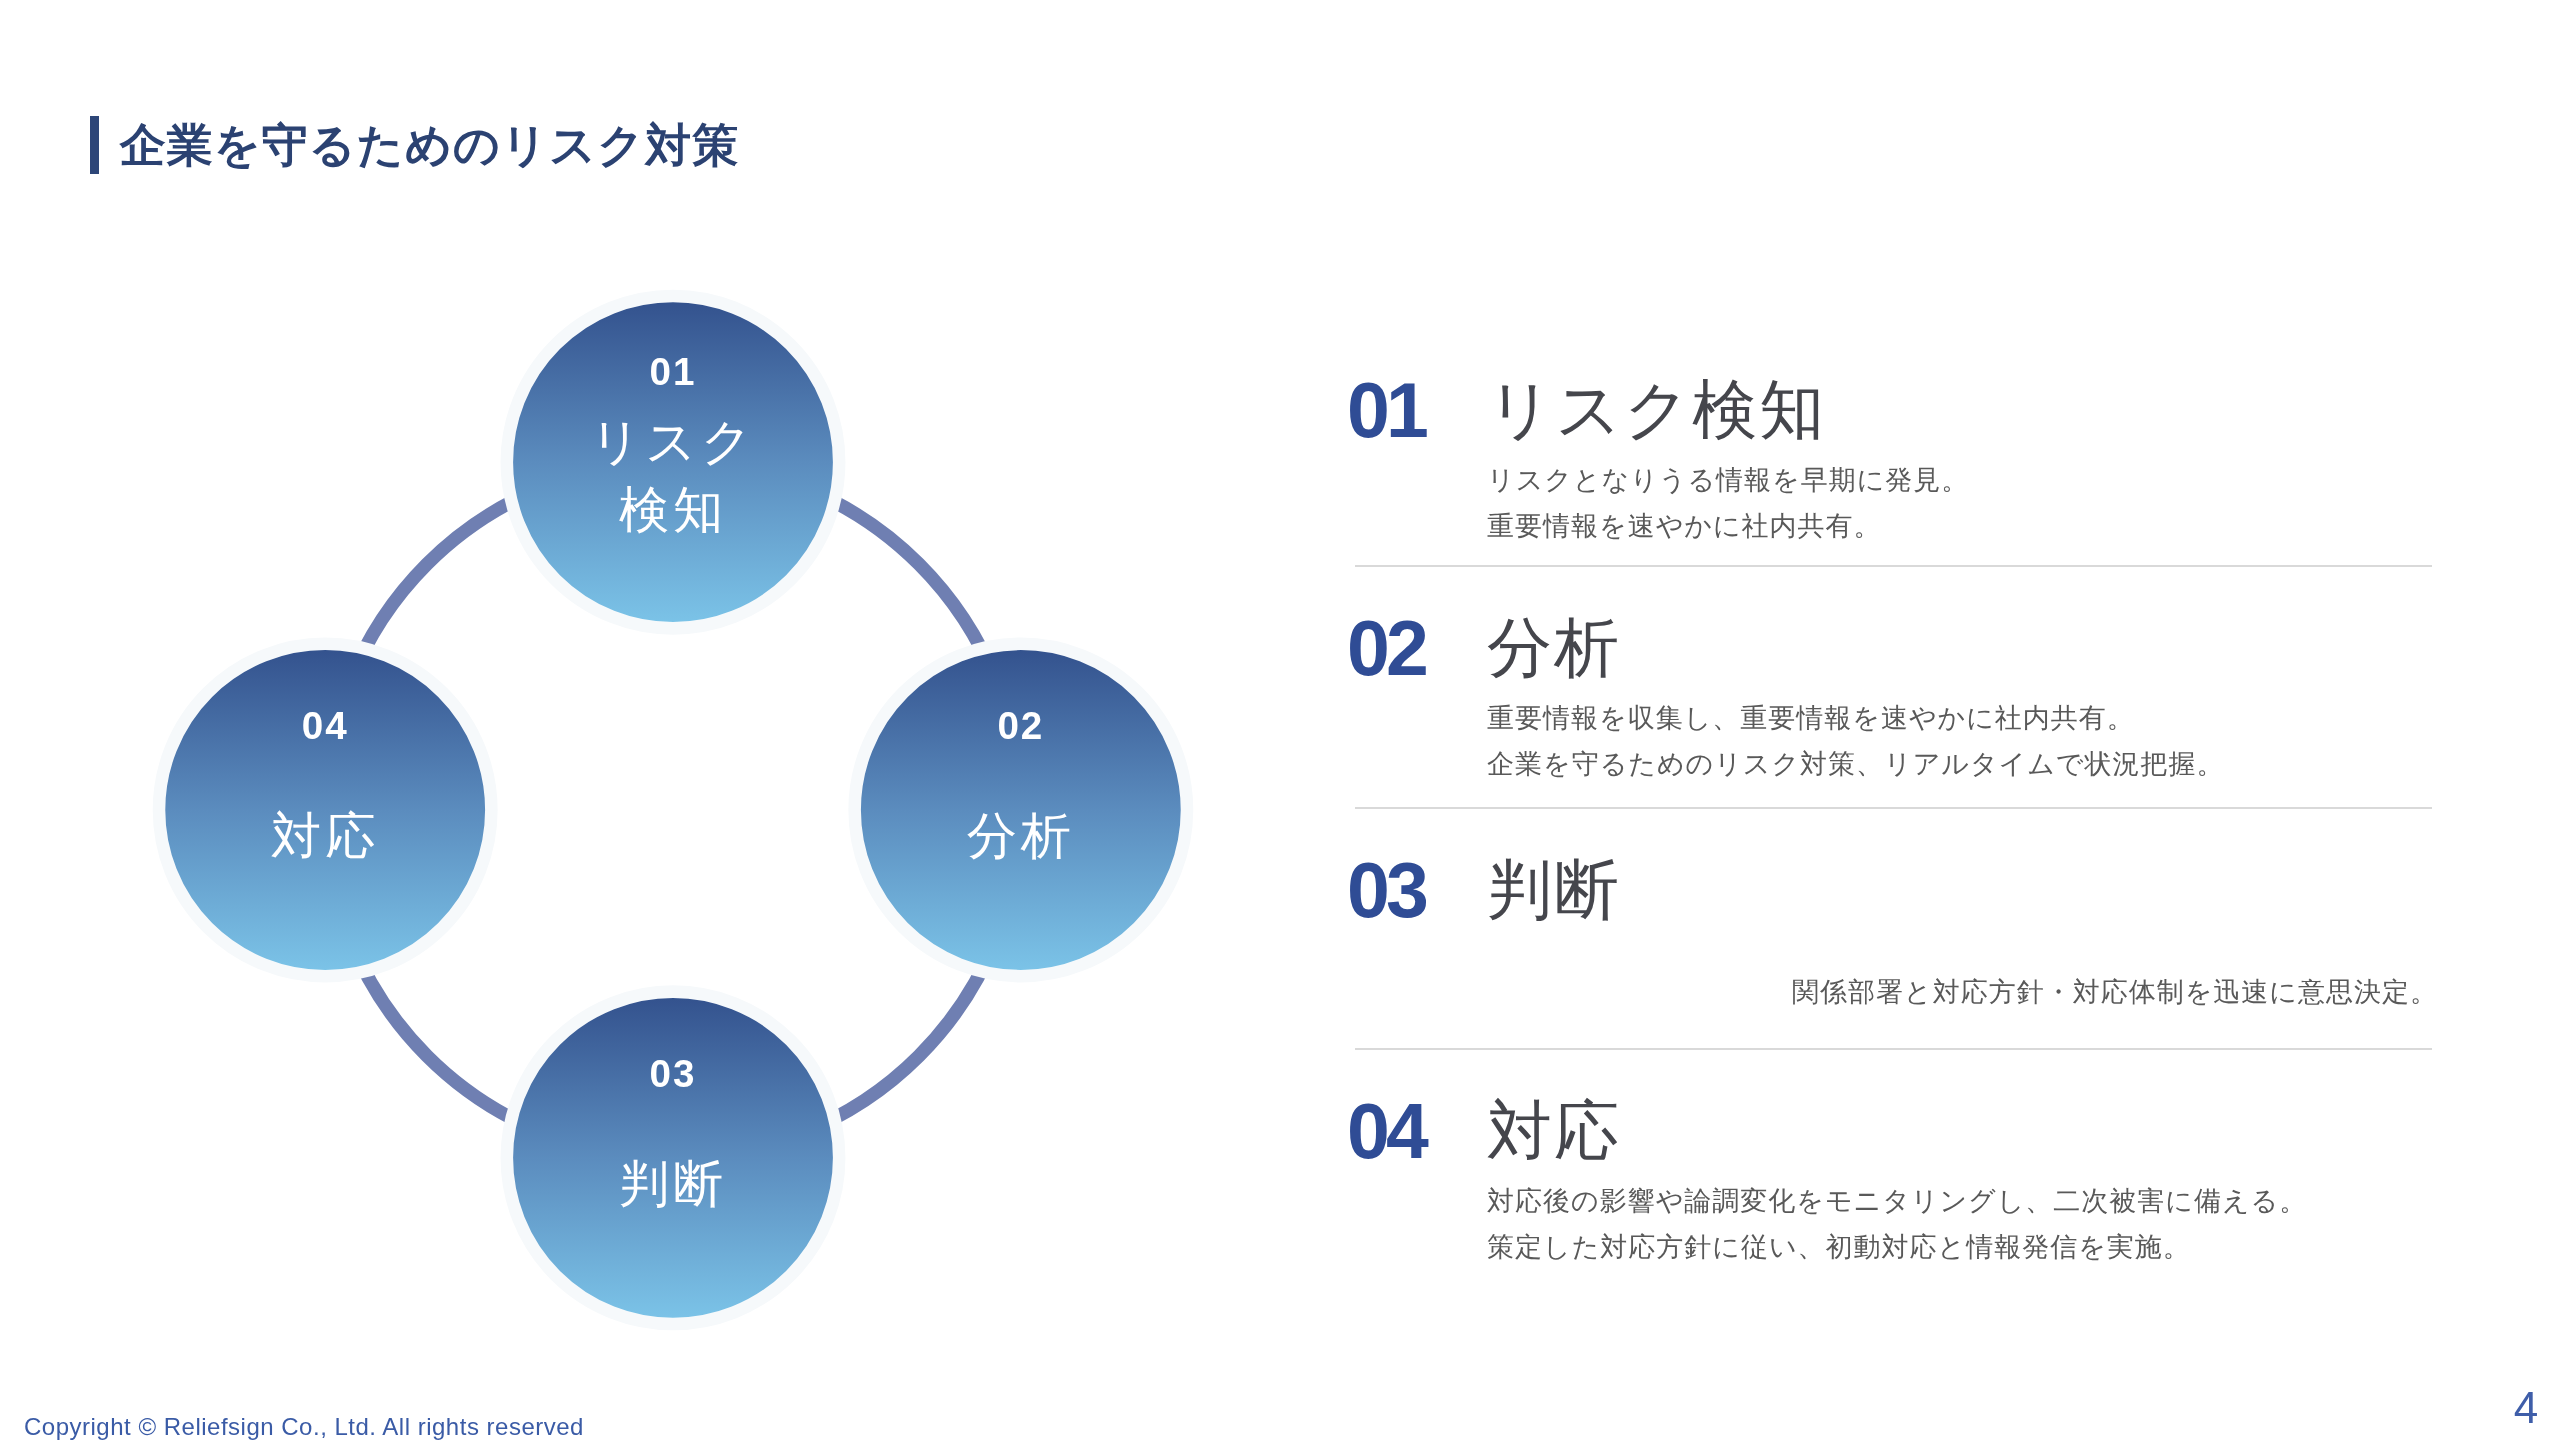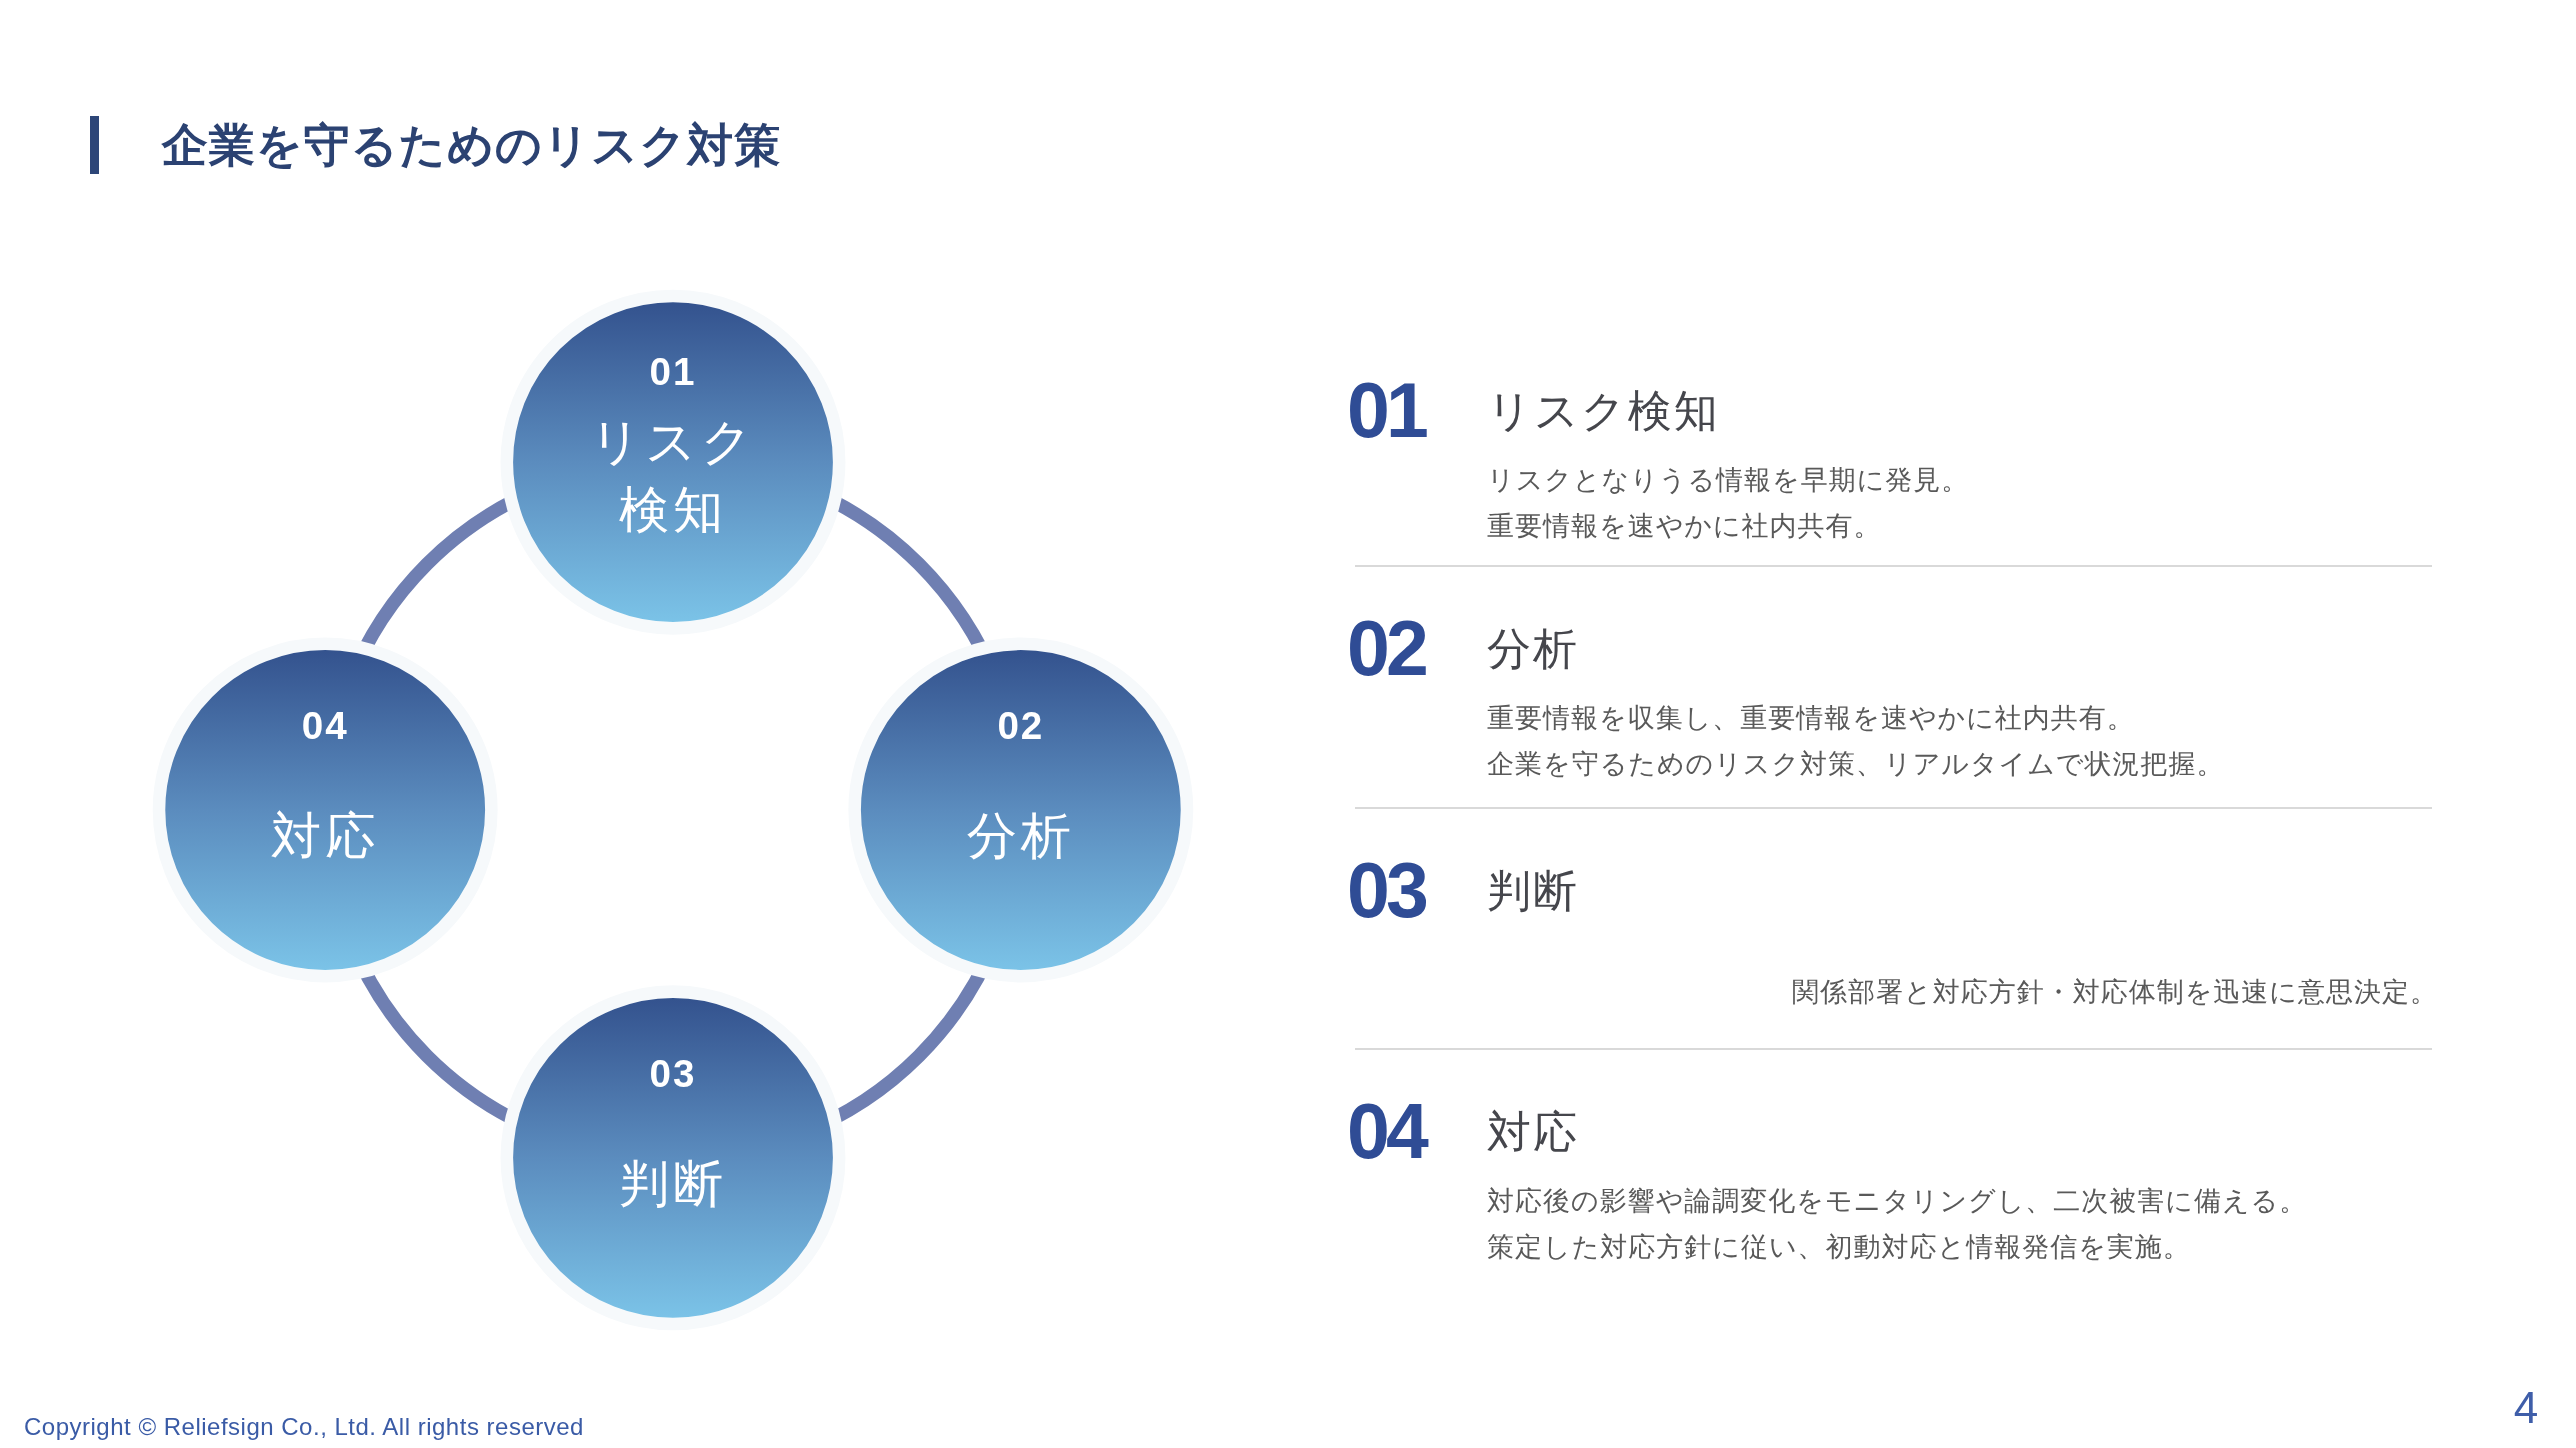"企業を守るためのリスク対策" .title-wrap { gap: 42px -> none }
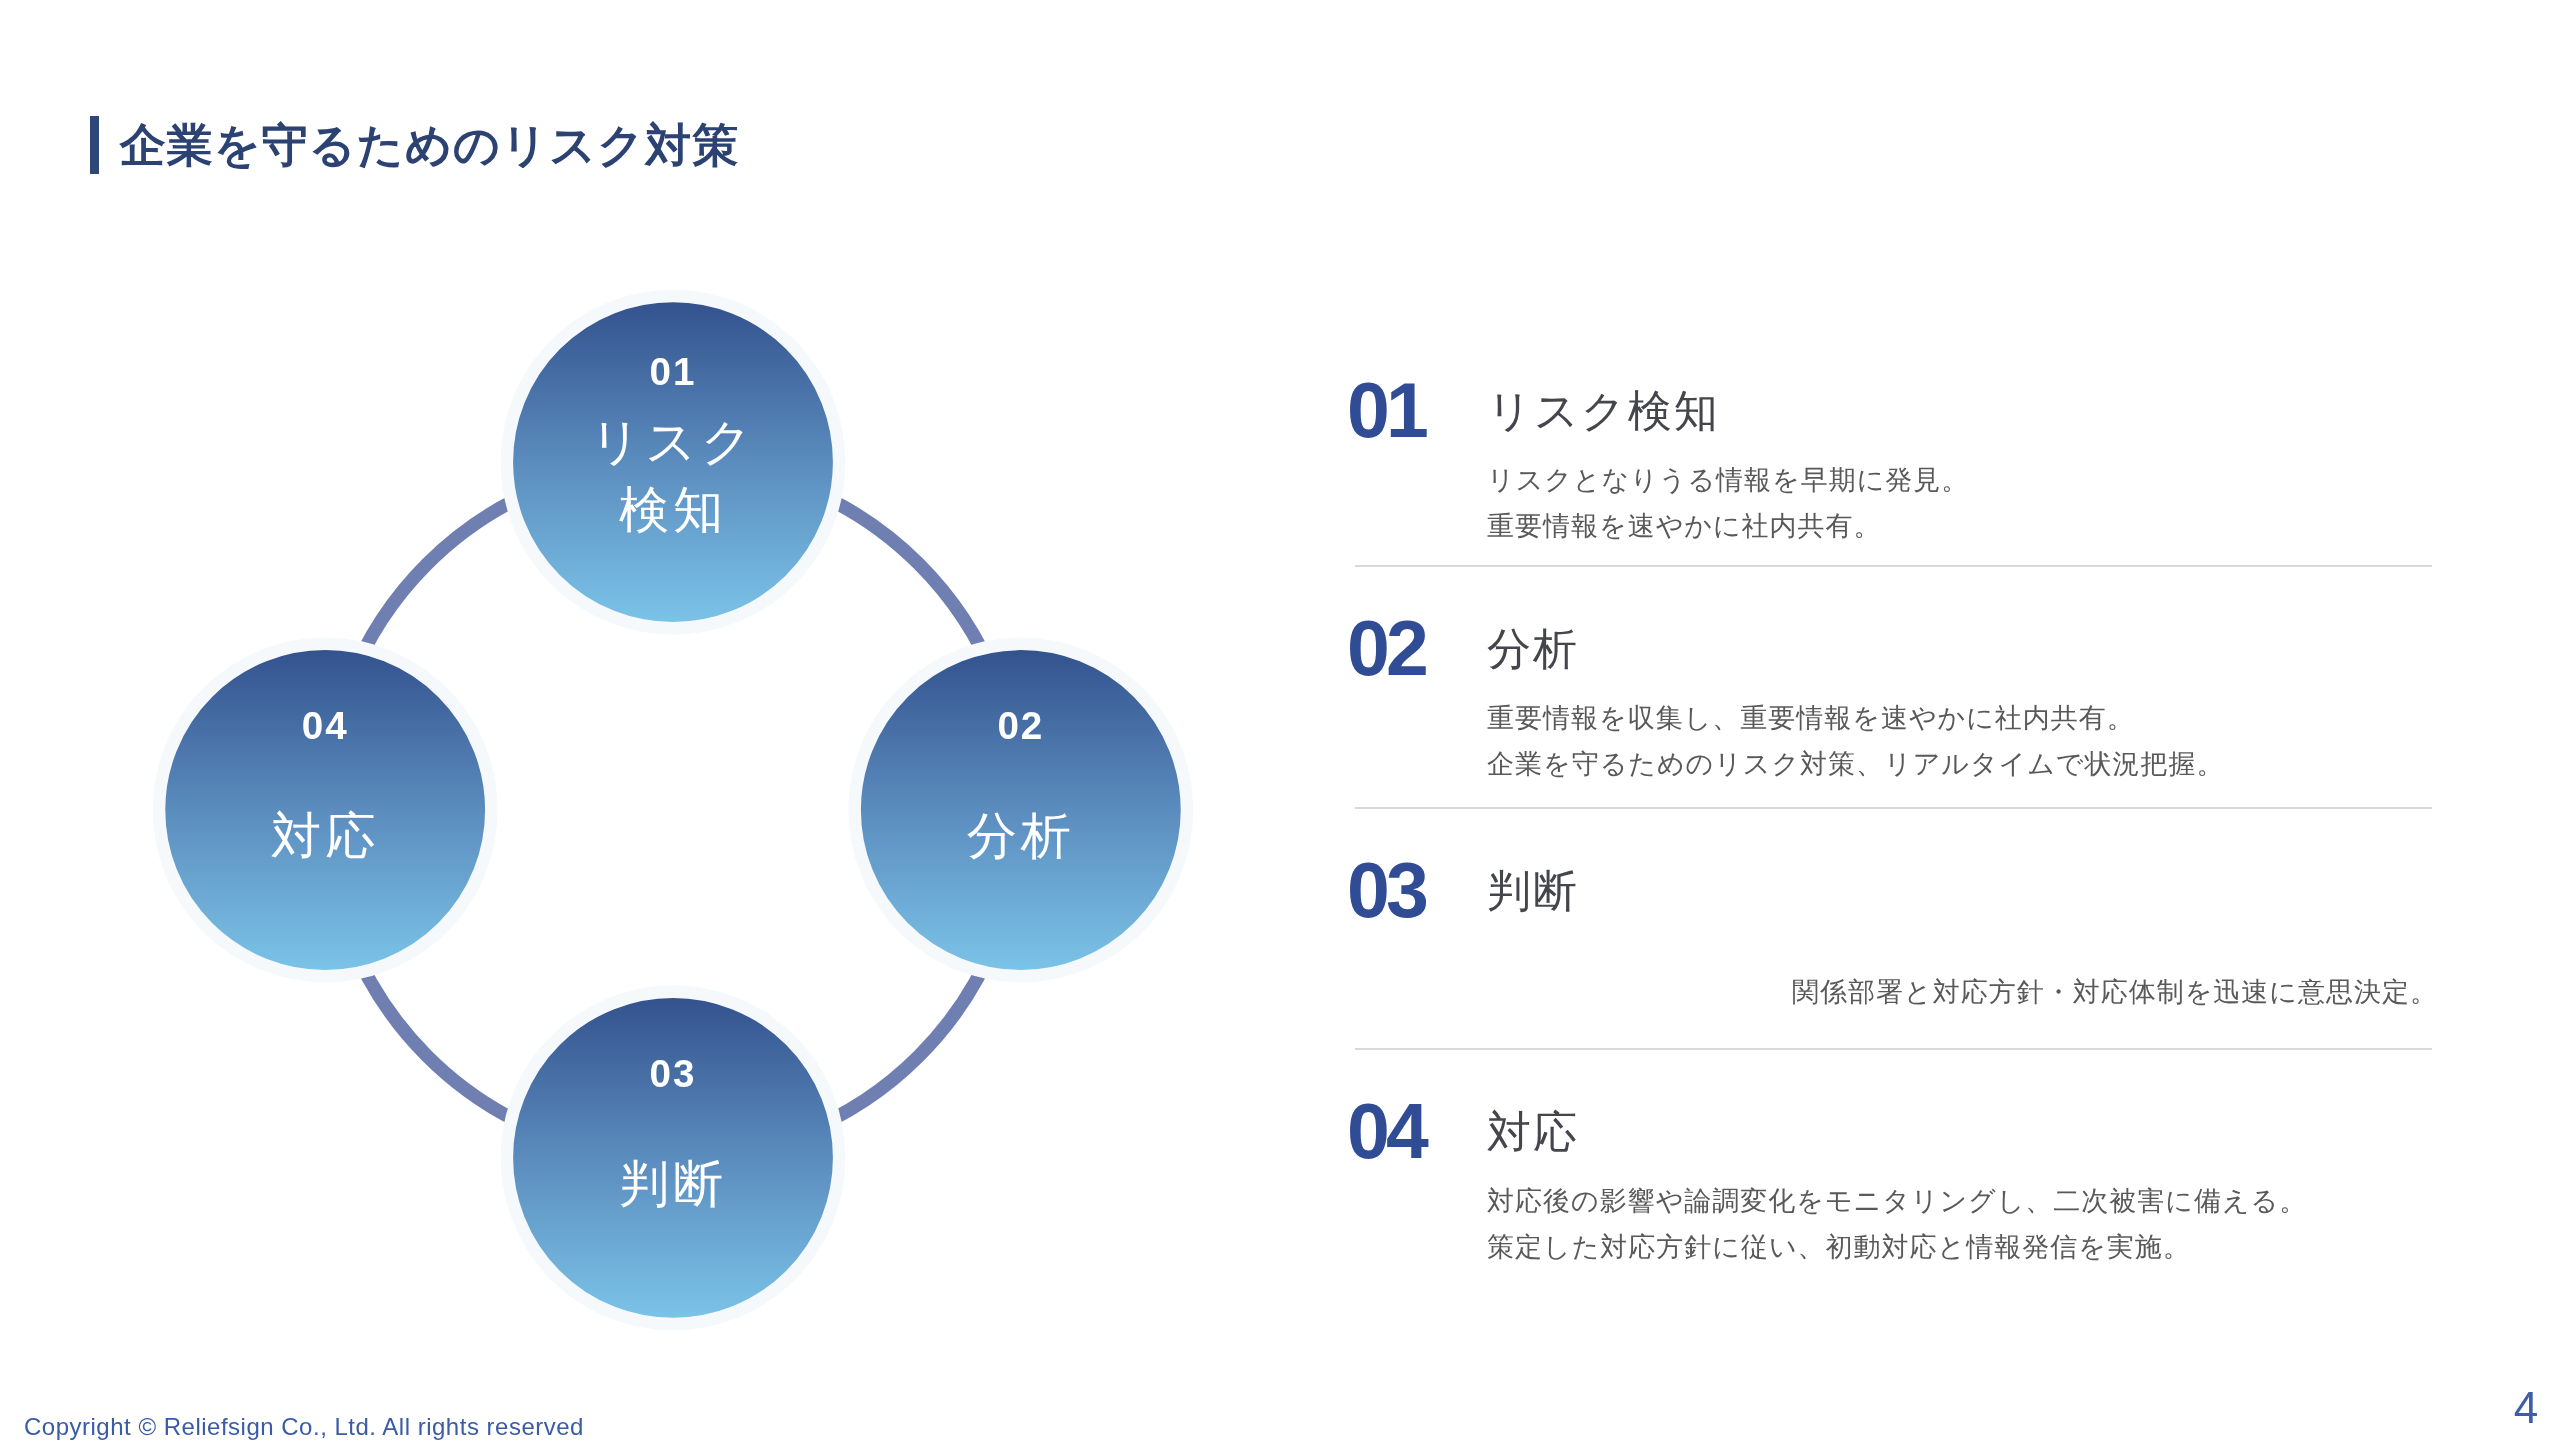"リスク検知" .detail-heading { font-family: none -> Liberation Serif, serif; font-size: 44px -> 65px }
